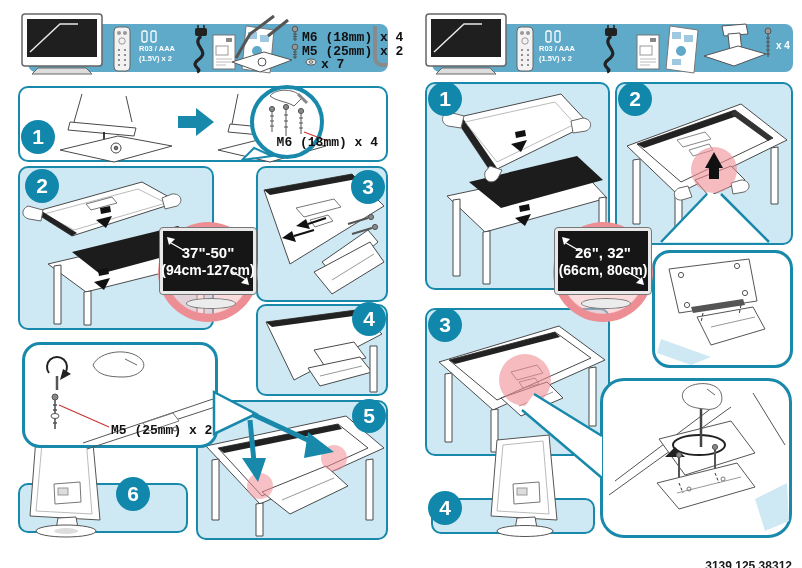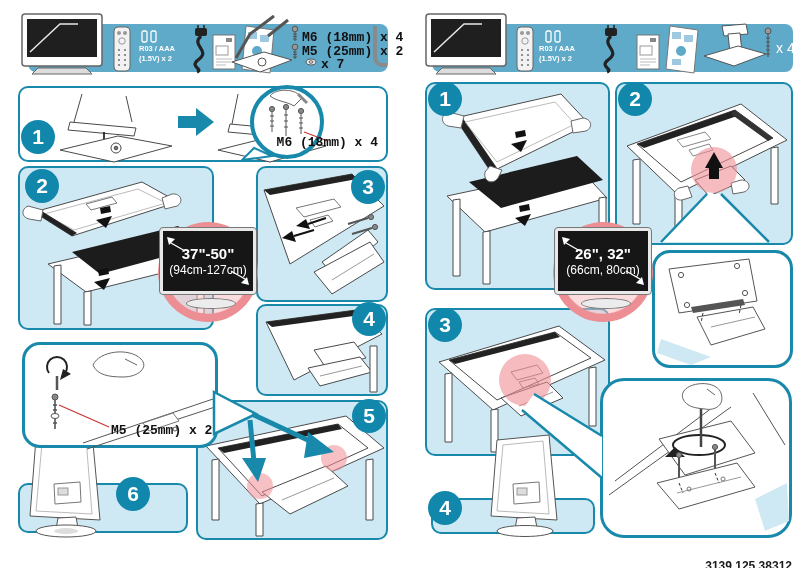"x 4" .x4 { font-size: 14px -> 10px; font-weight: 400 -> 700 }
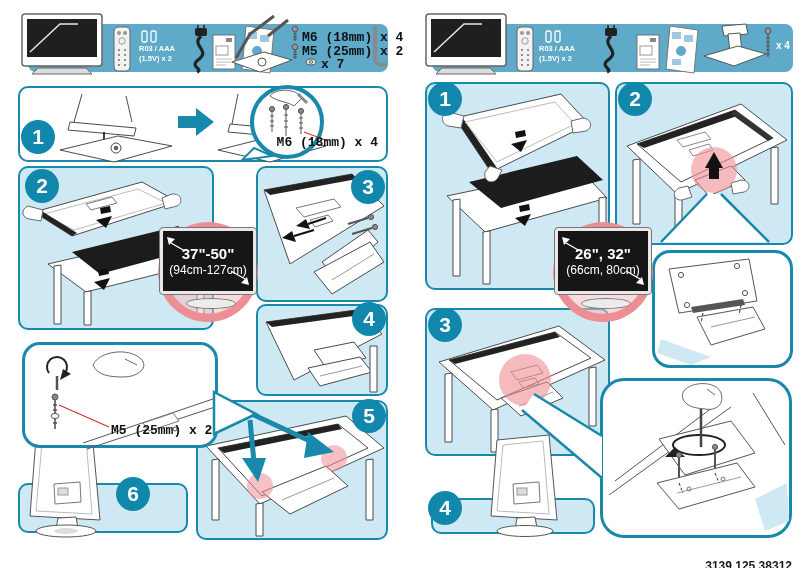"(94cm-127cm)" .size-cm { font-size: 12px -> 14px; font-weight: 400 -> 700 }
